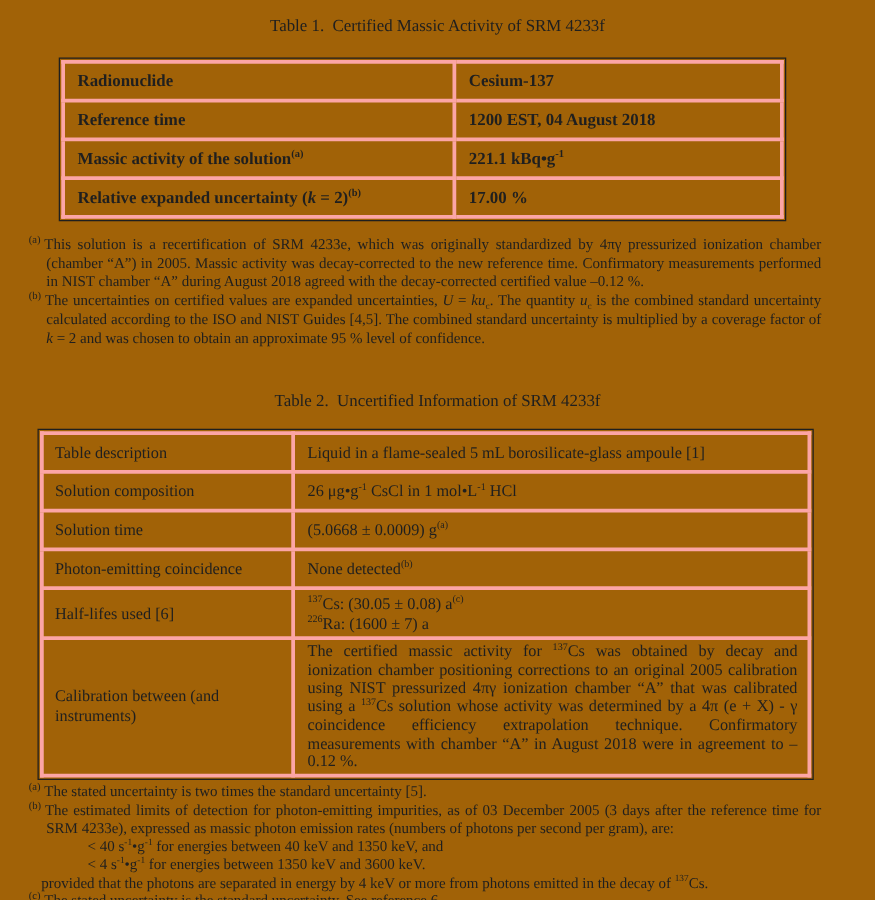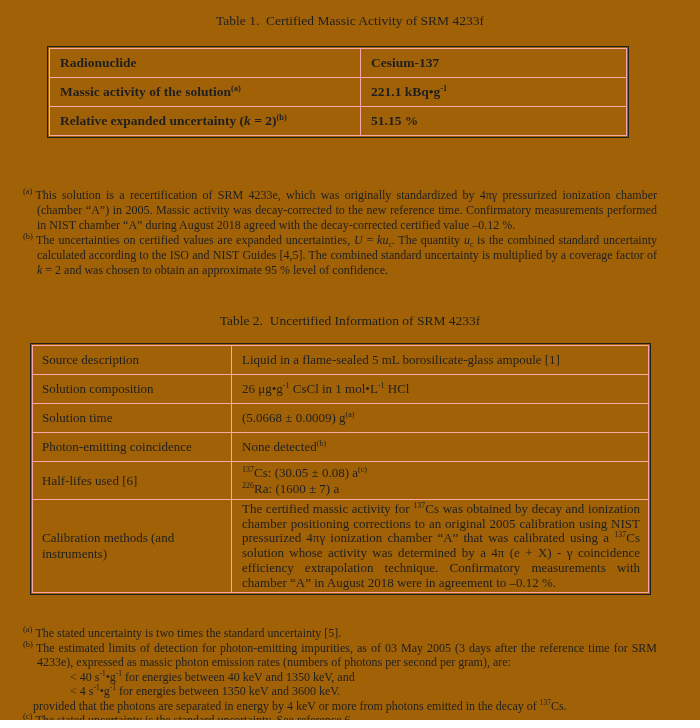"Radionuclide" td { border: 1px solid #fca5a5 -> 3px solid #fca5a5 }
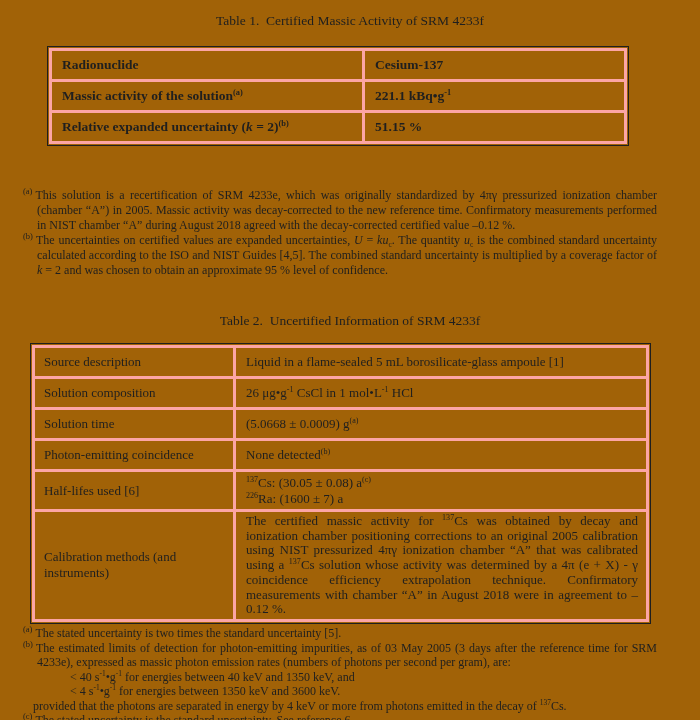"Reference time" tr { html: none -> <tr> <td>Reference time</td> <td>1200 EST, 04 August 2018</td> </tr> }
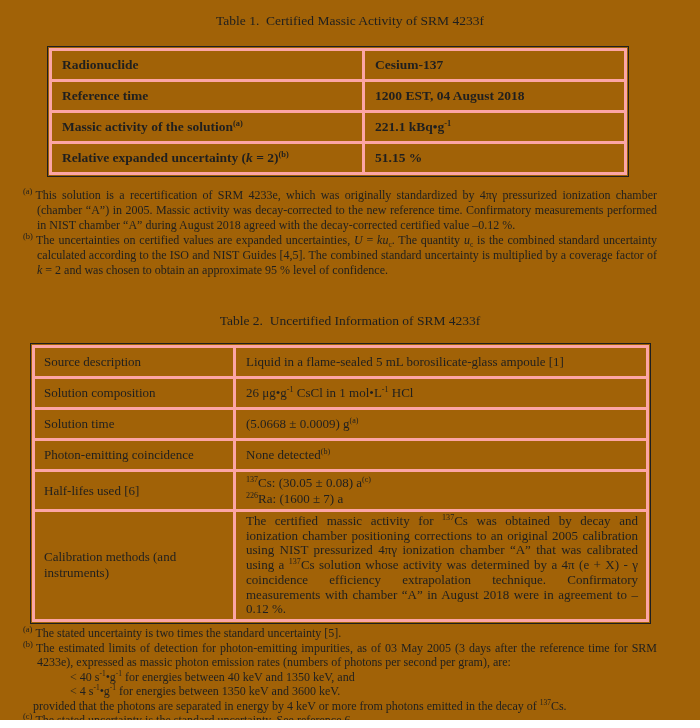"51.15 %" td { text: 51.15 -> 17.00 }
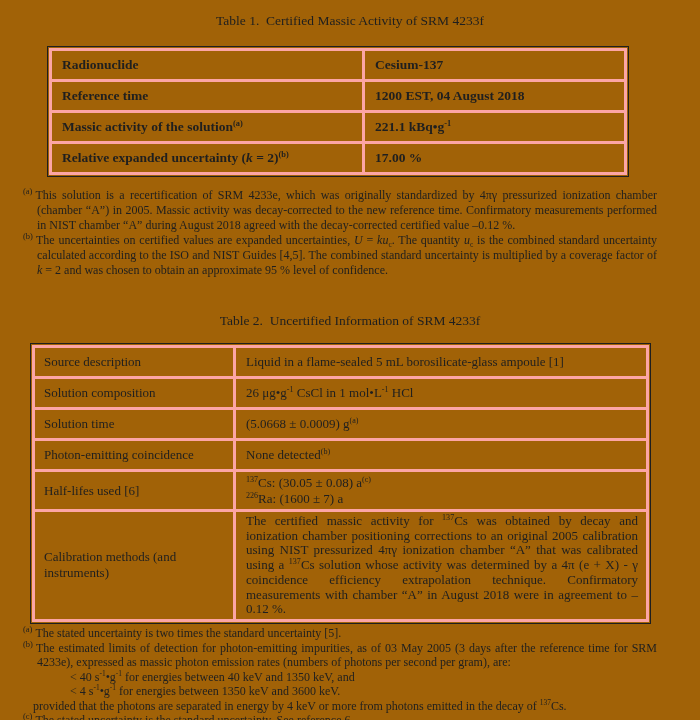"Source description" td.c1 { text: Source -> Table }
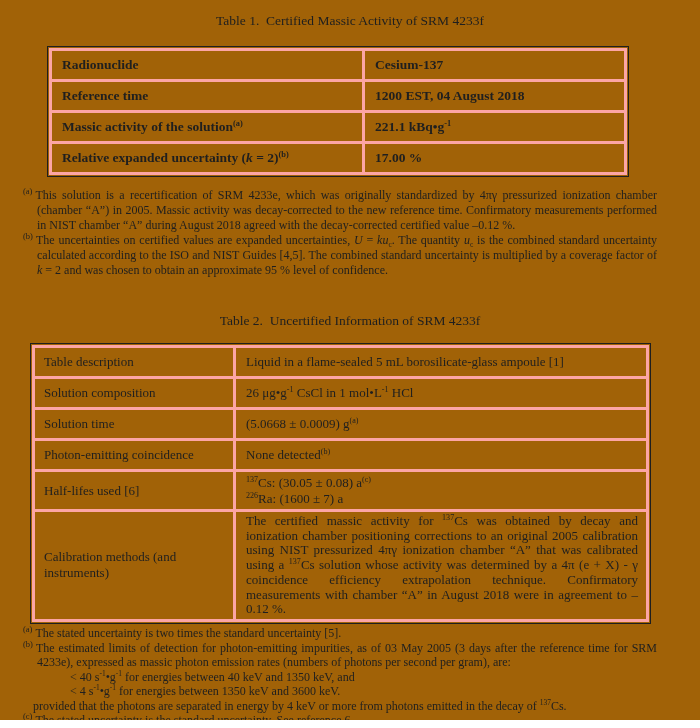"Calibration methods (and instruments)" td.c1 { text: methods -> between }
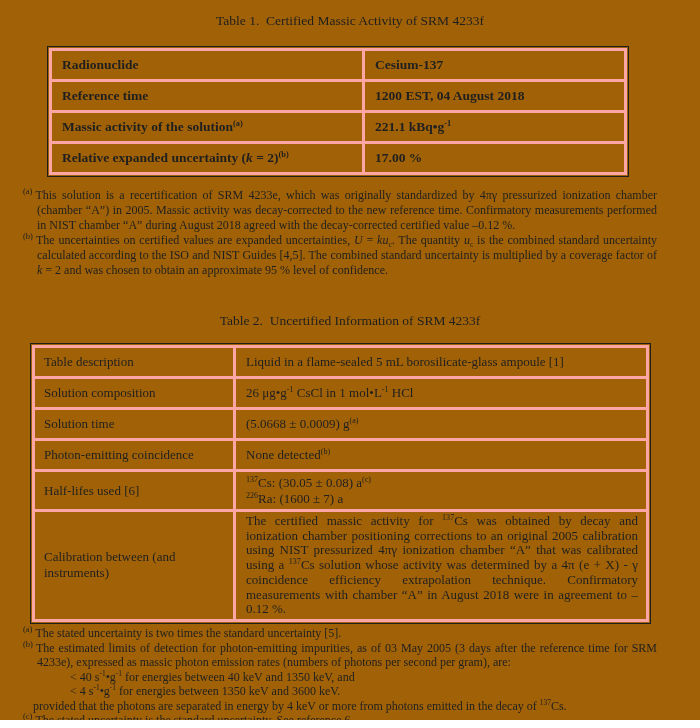"The estimated limits of detection" span { text: May -> December }
